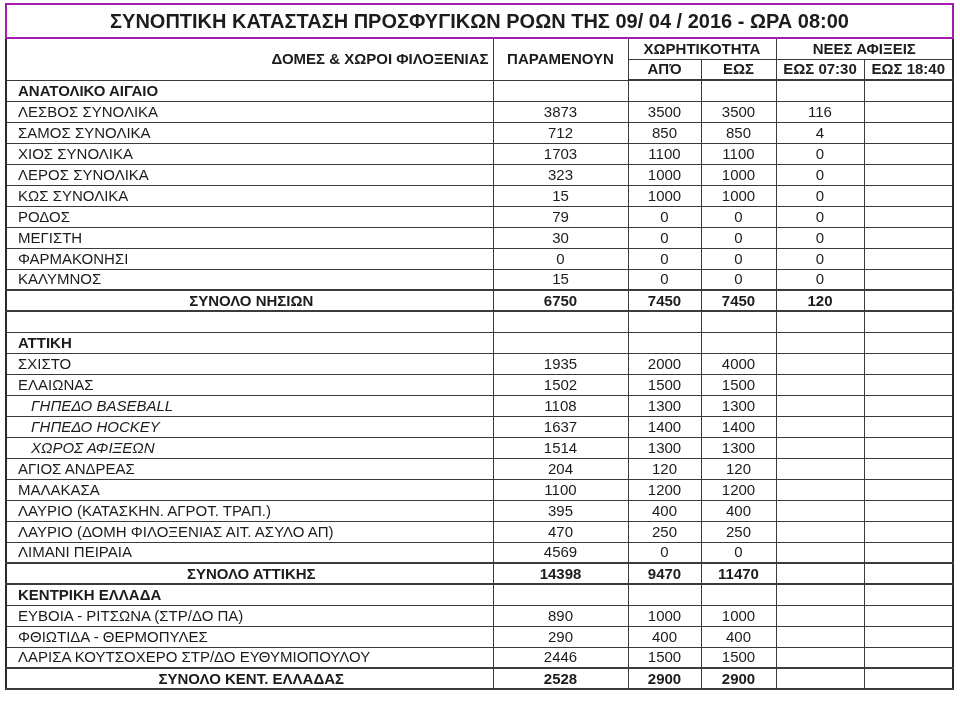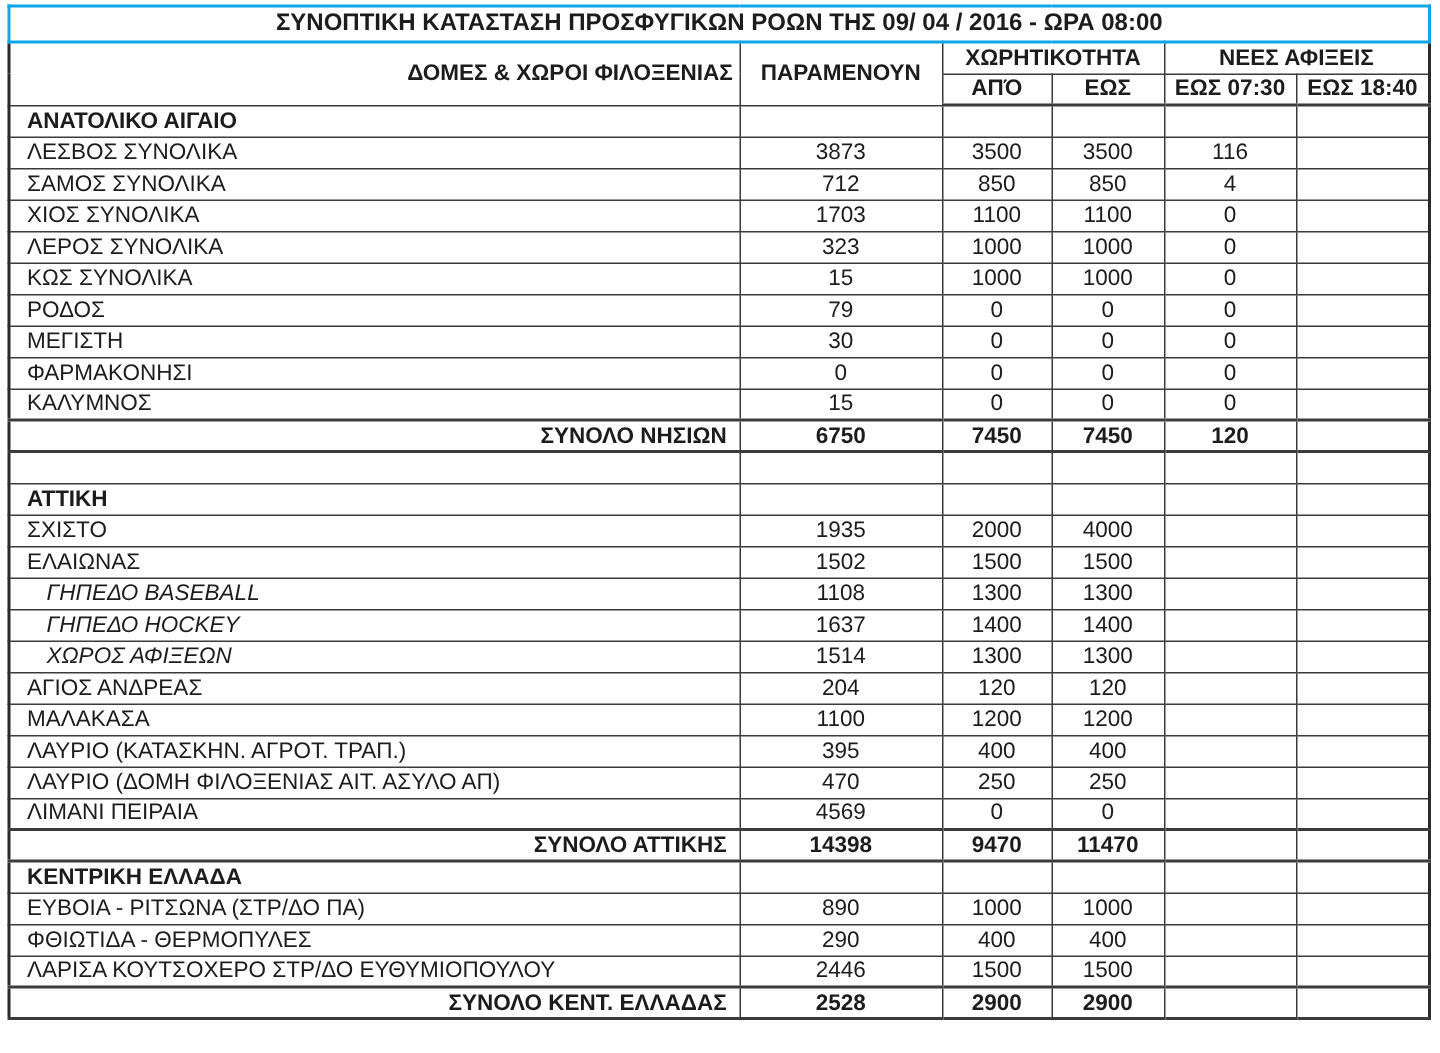"ΣΥΝΟΠΤΙΚΗ ΚΑΤΑΣΤΑΣΗ ΠΡΟΣΦΥΓΙΚΩΝ ΡΟΩΝ ΤΗΣ" tr.title-row td { border: 2px solid #0ea5e9 -> 2px solid #a21caf; font-size: 16px -> 20px; height: 24px -> 34px }
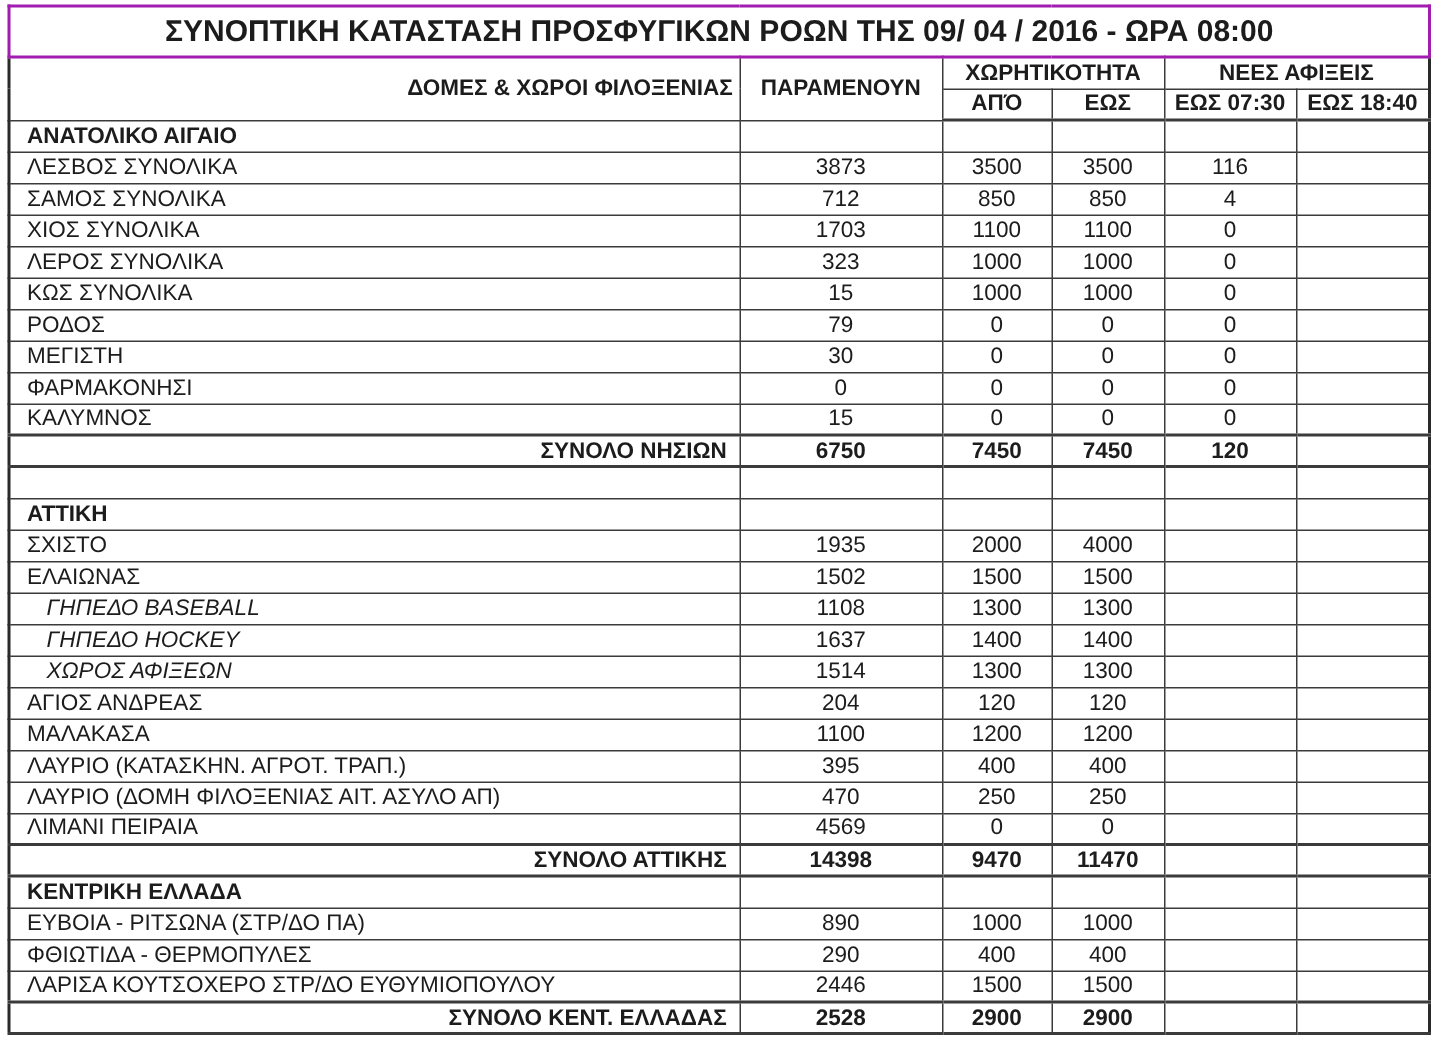"ΣΥΝΟΛΟ ΝΗΣΙΩΝ" tr.total td.name { text-align: right -> center }
